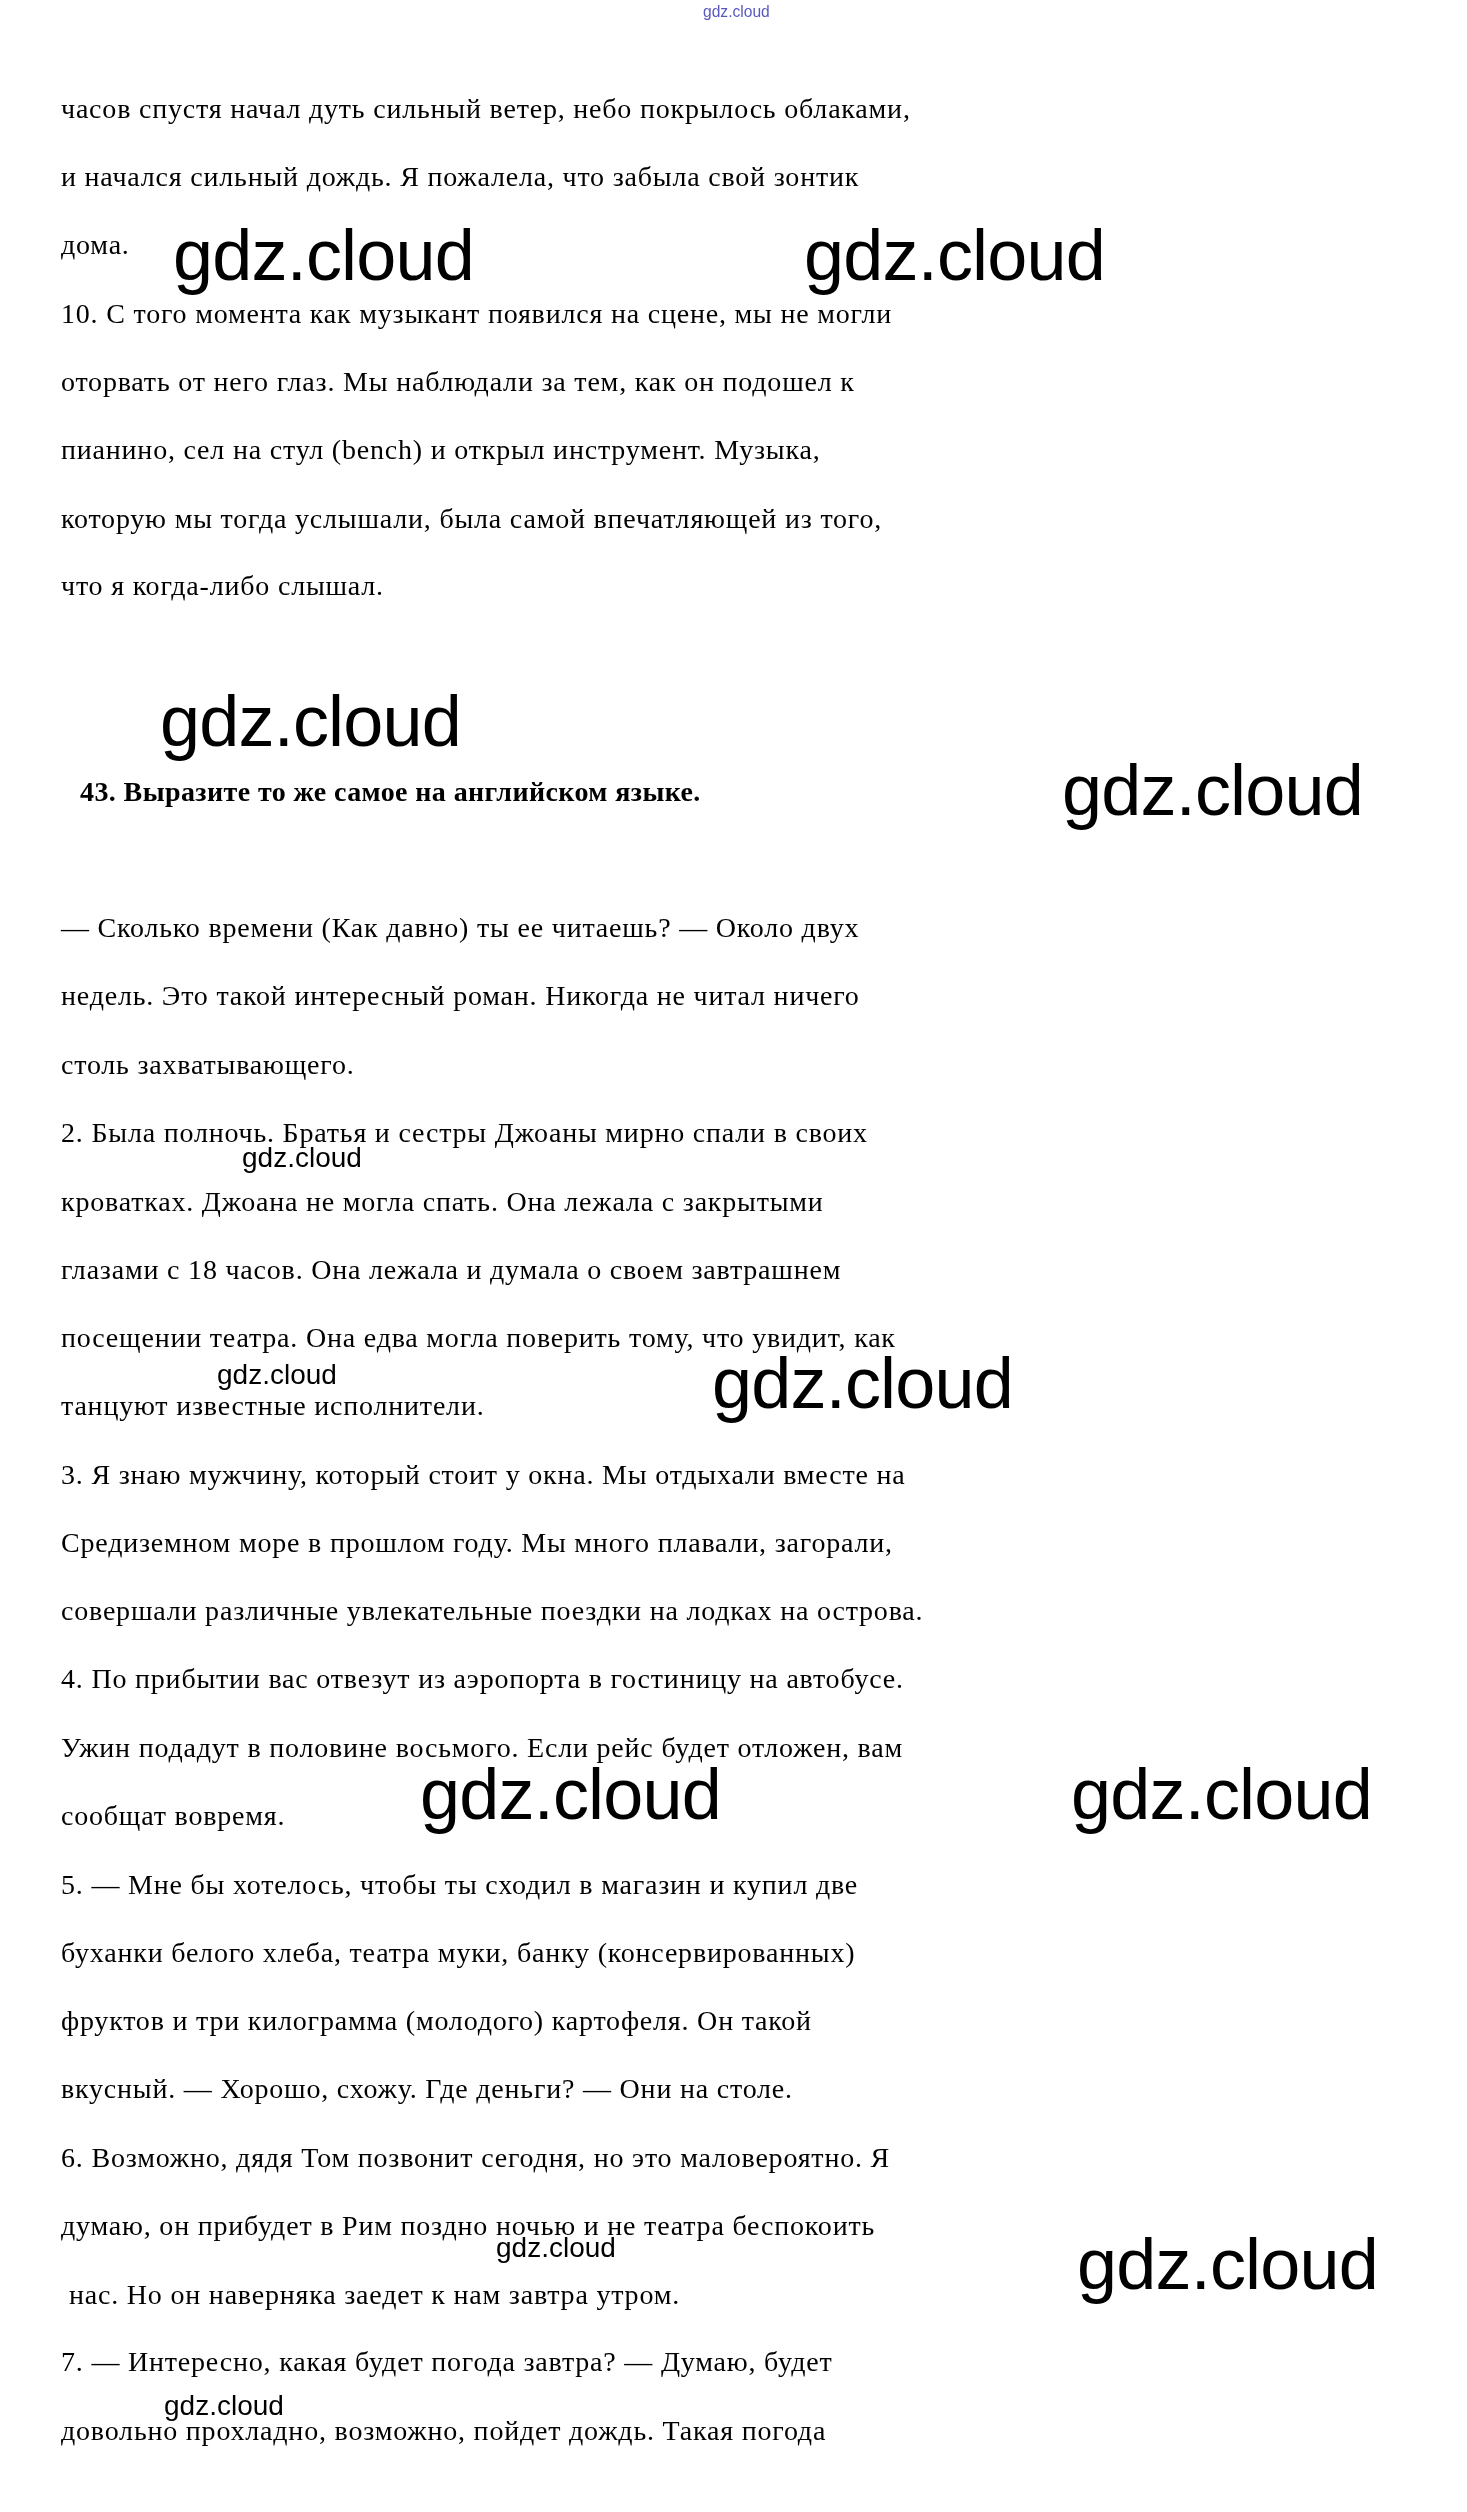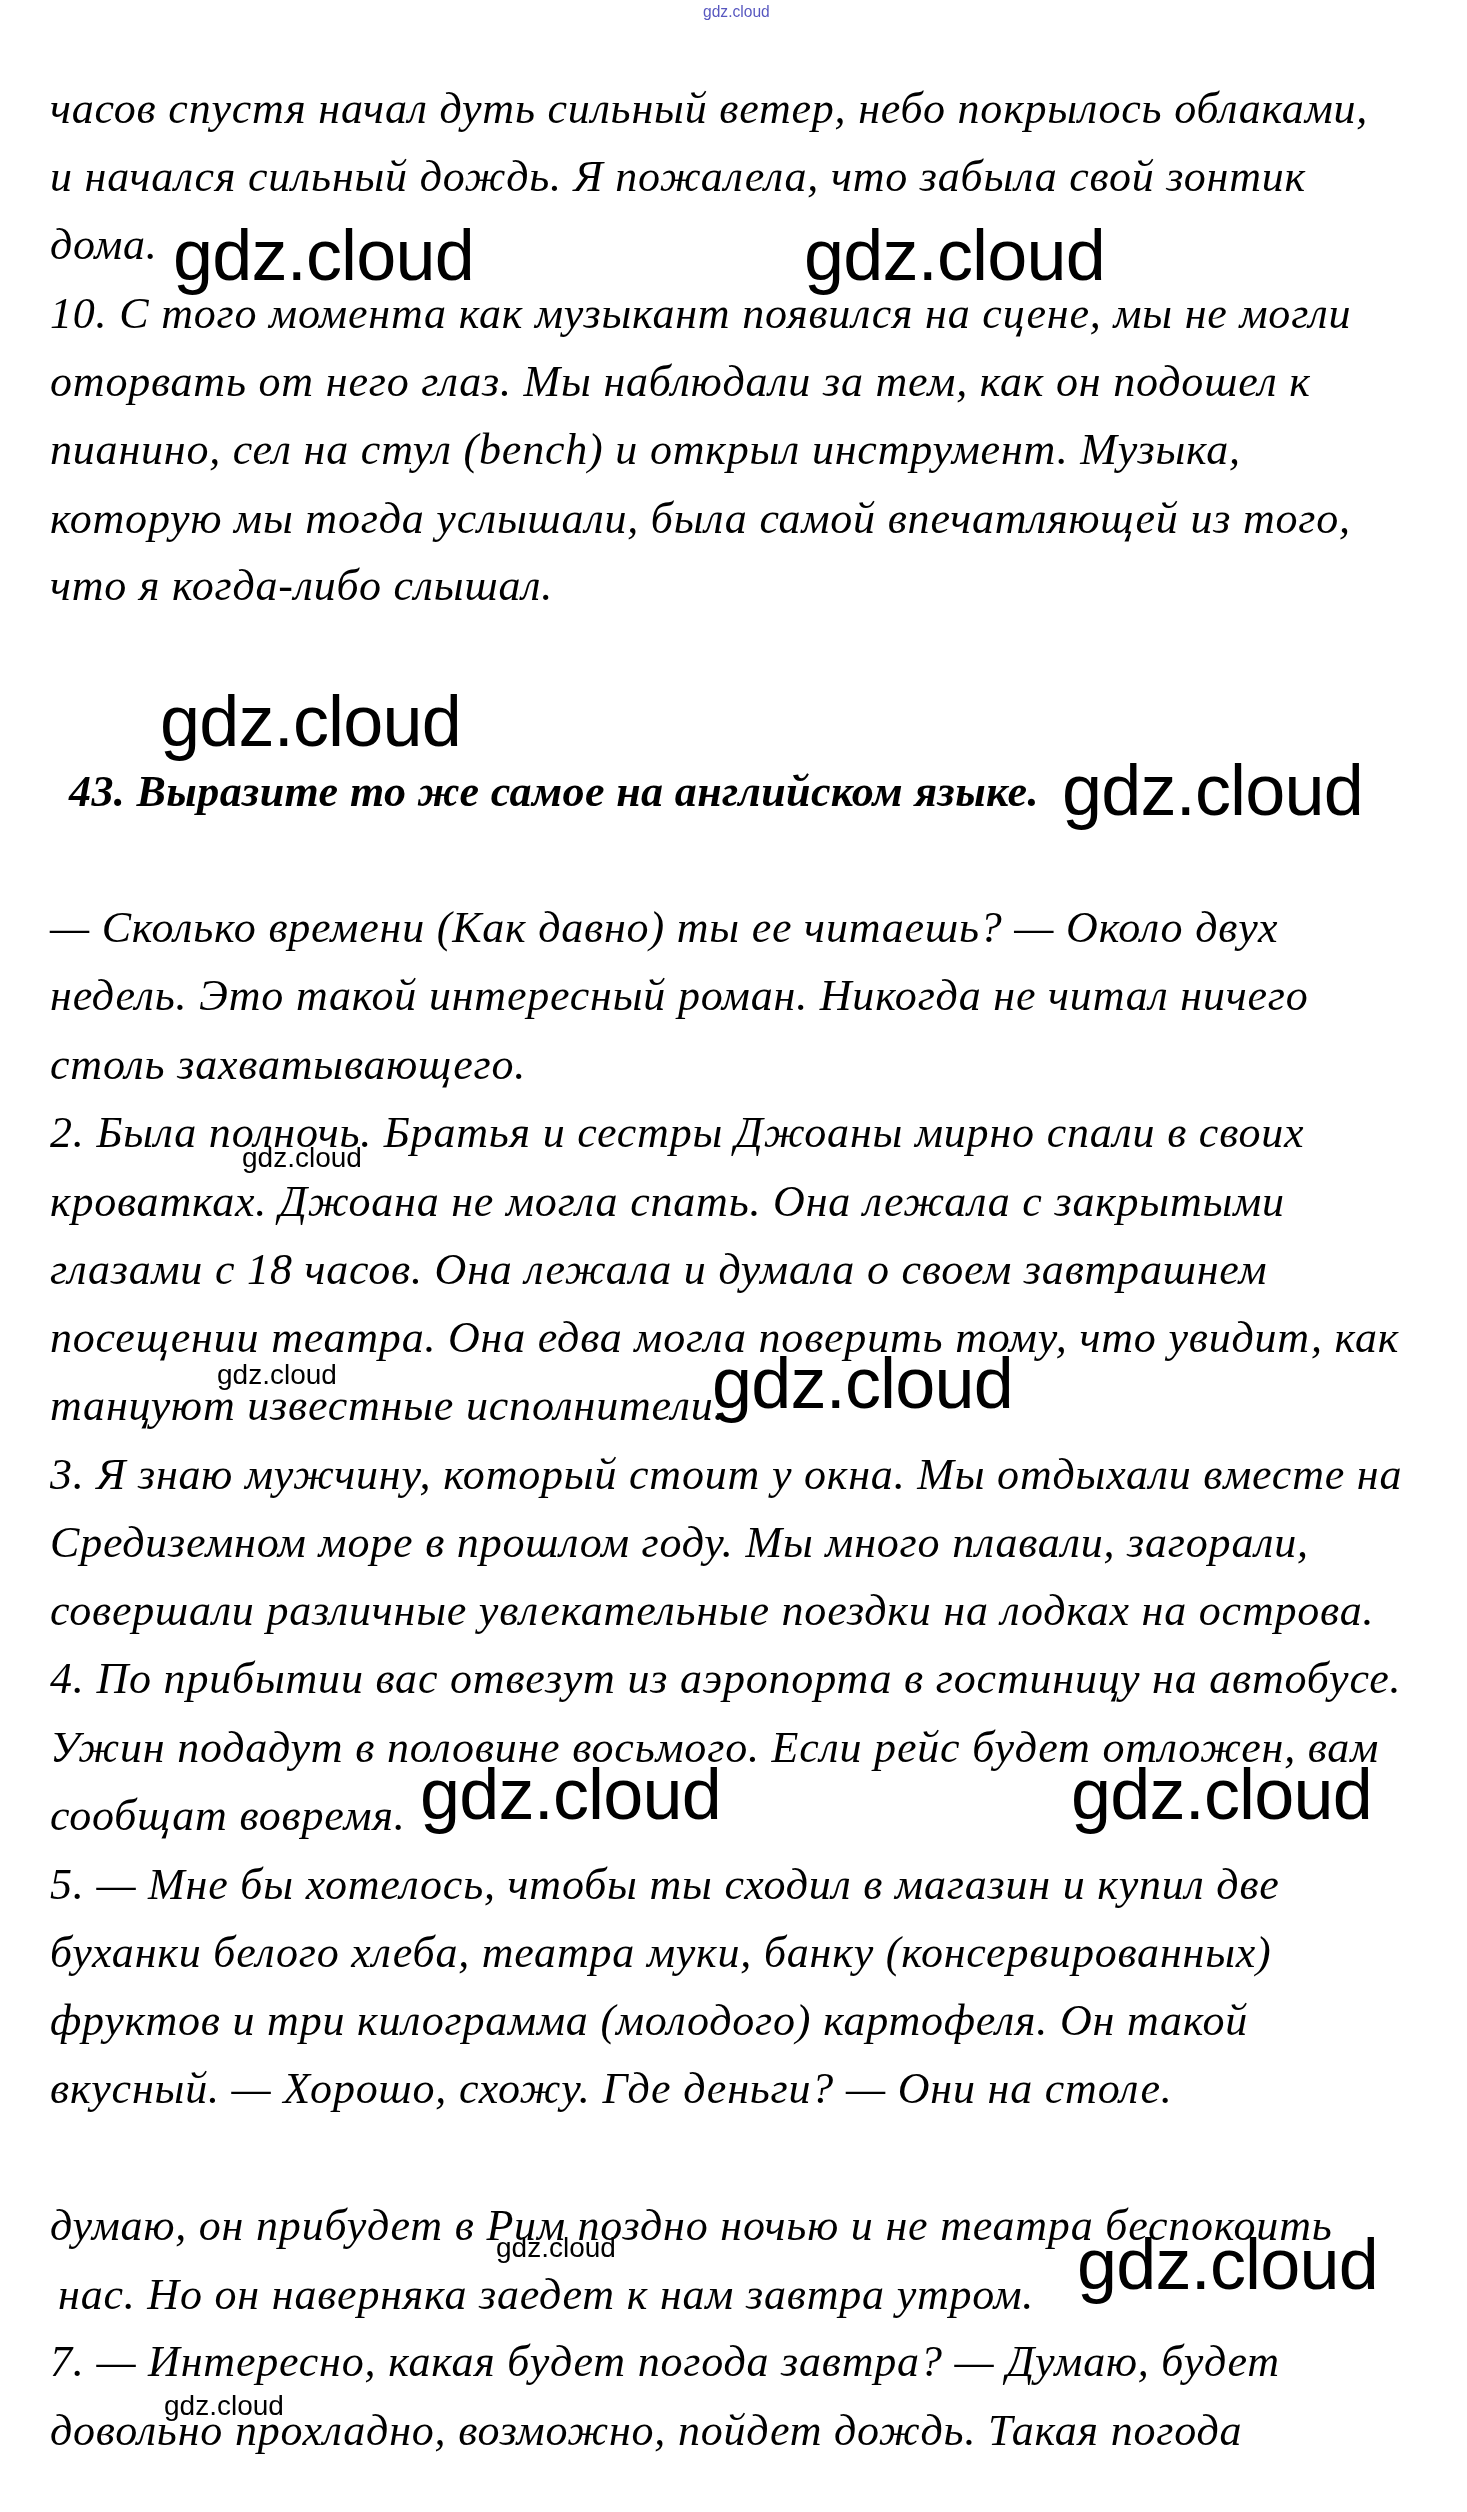"часов спустя начал дуть сильный" .line { font-size: 44px -> 28px; font-style: italic -> none; left: 50px -> 61px }
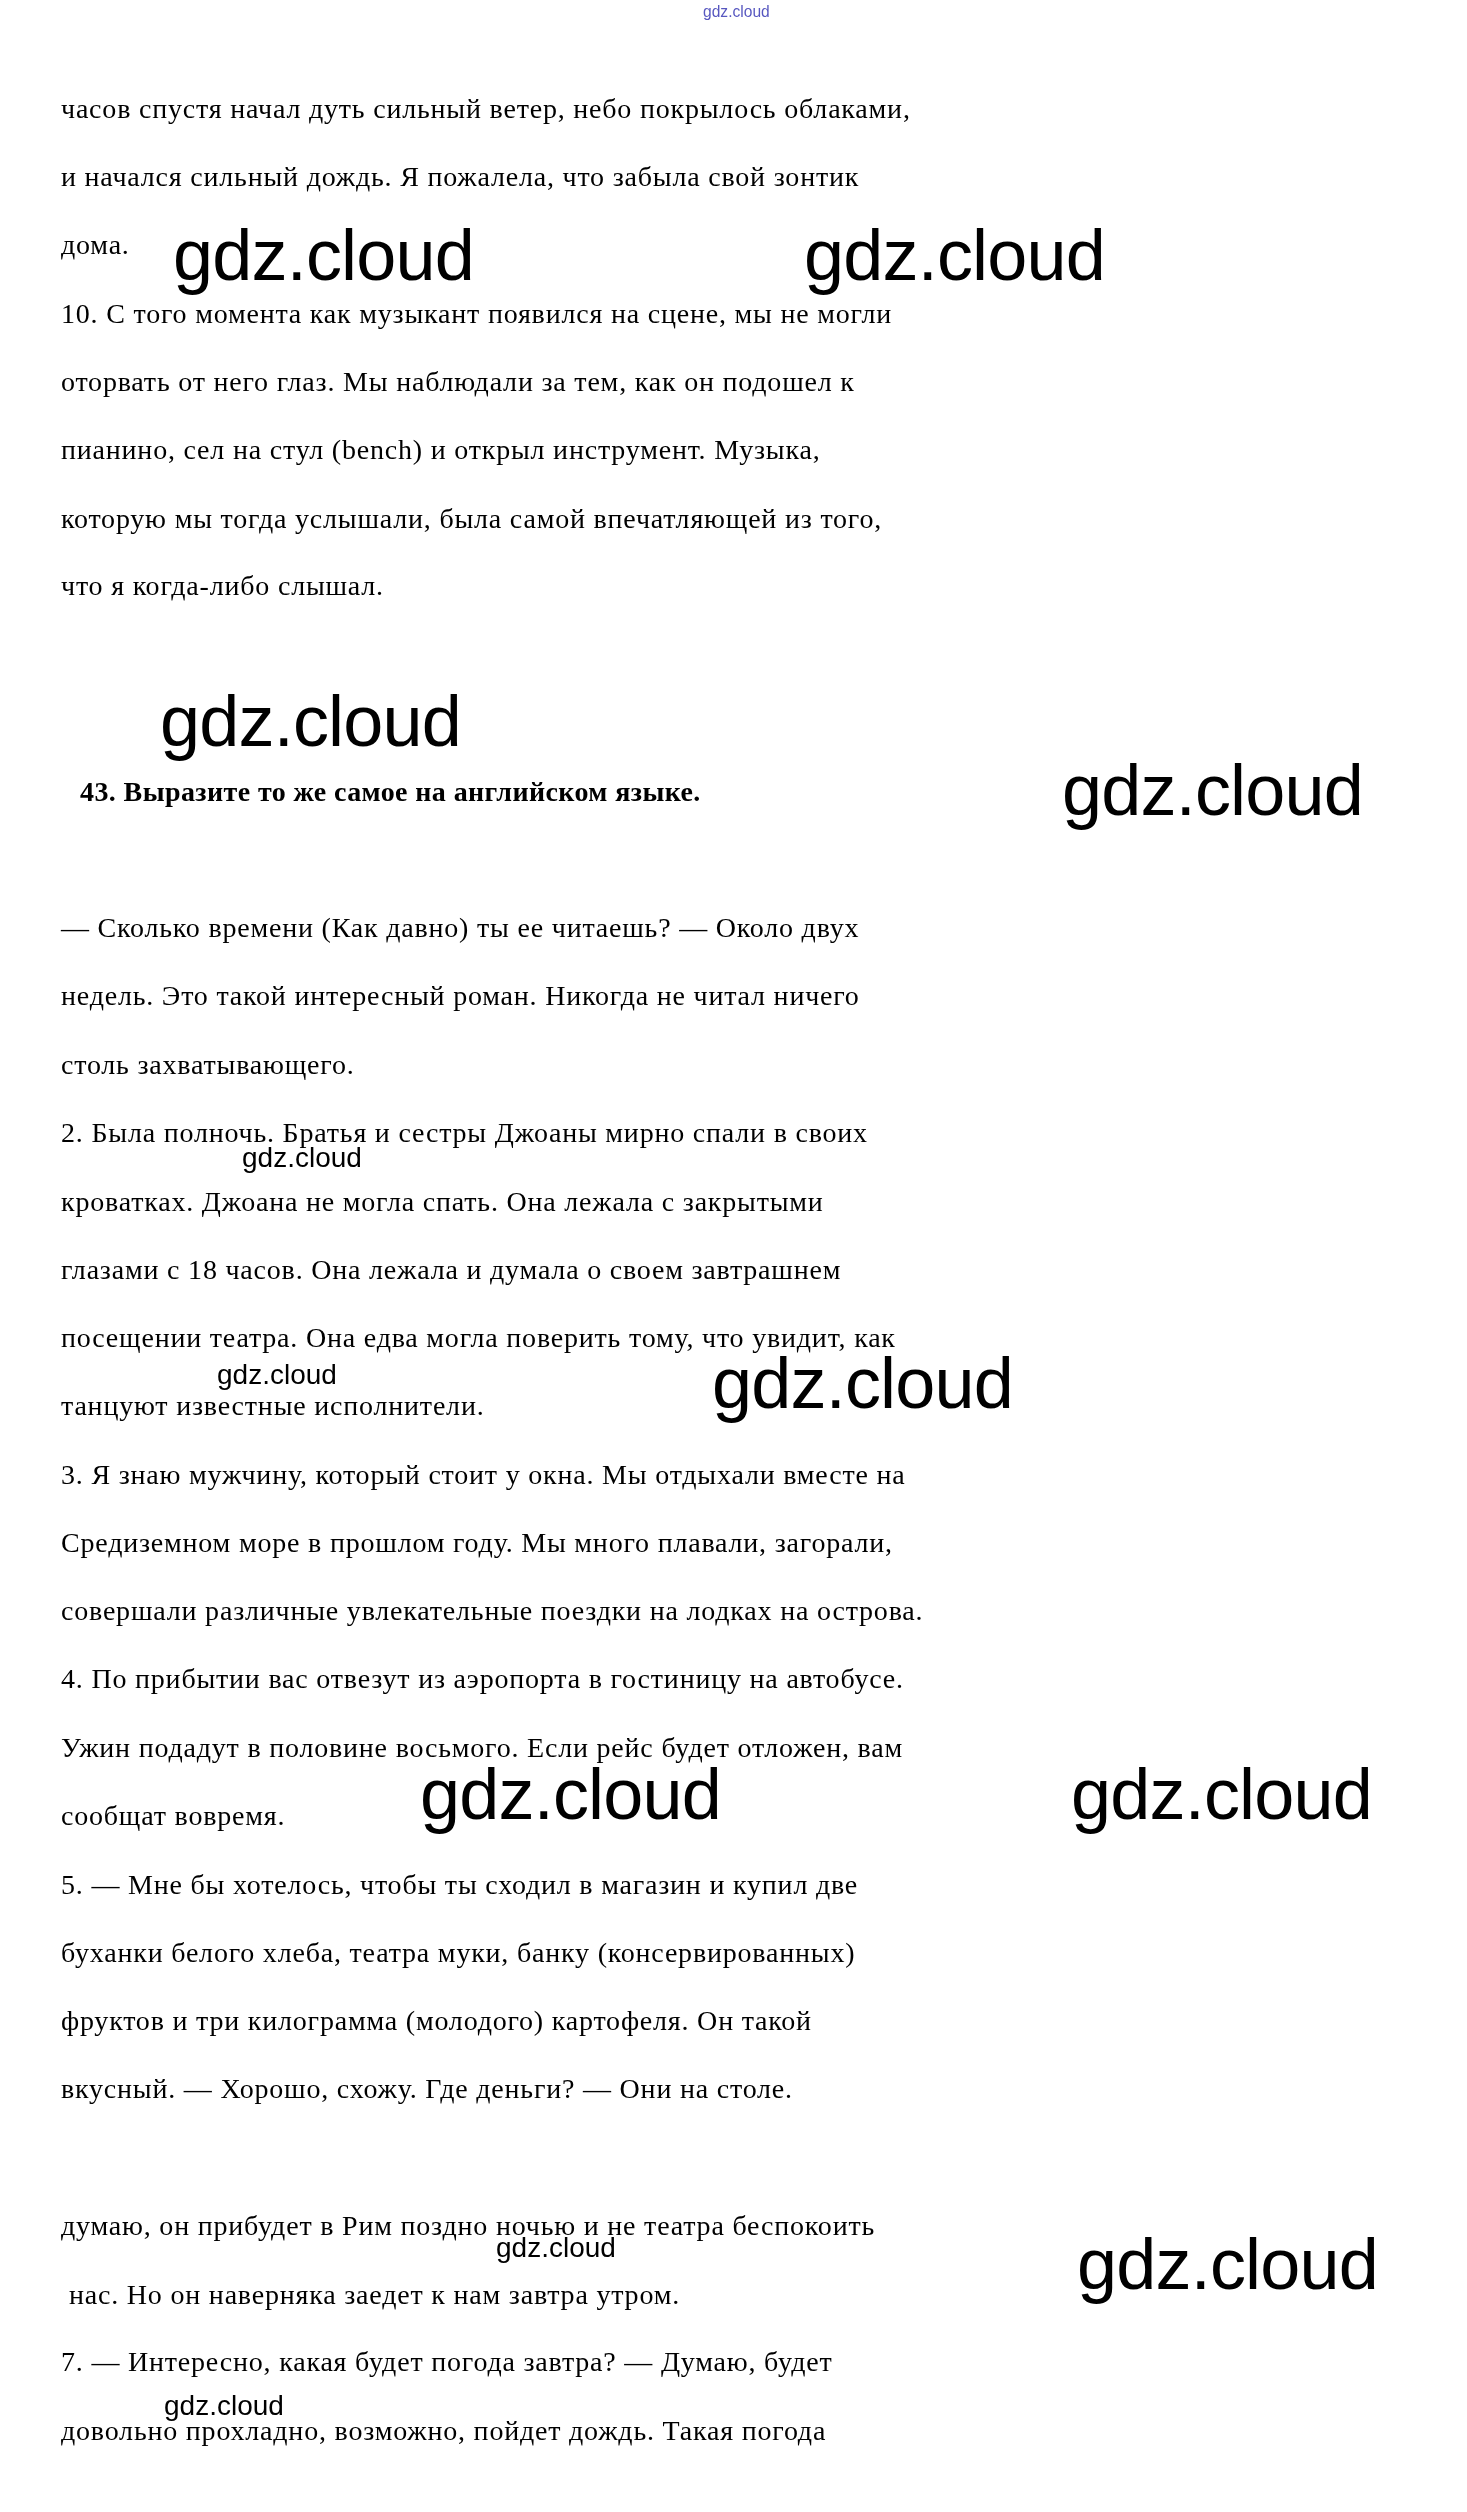"6. Возможно, дядя Том позвонит" div.line { html: none -> <div>6. Возможно, дядя Том позвонит сегодня, но это маловероятно. Я</div> }
